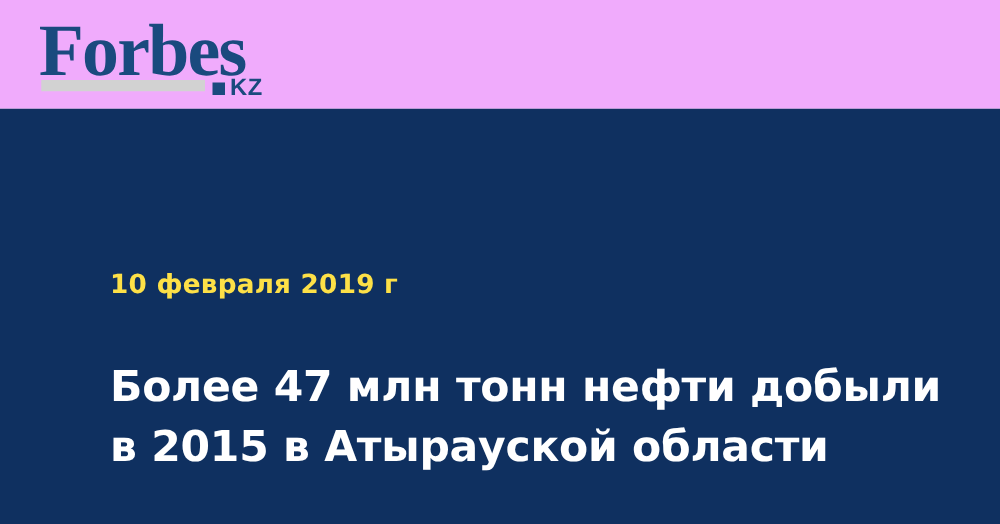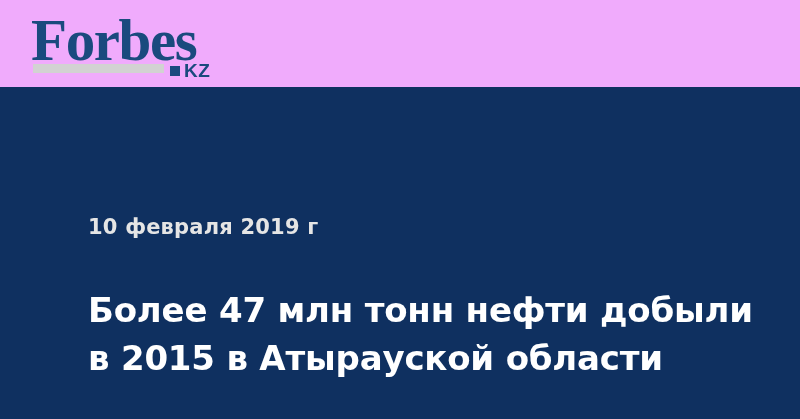"10 февраля 2019 г" .article-date { color: #e5e5e5 -> #fde047 }
